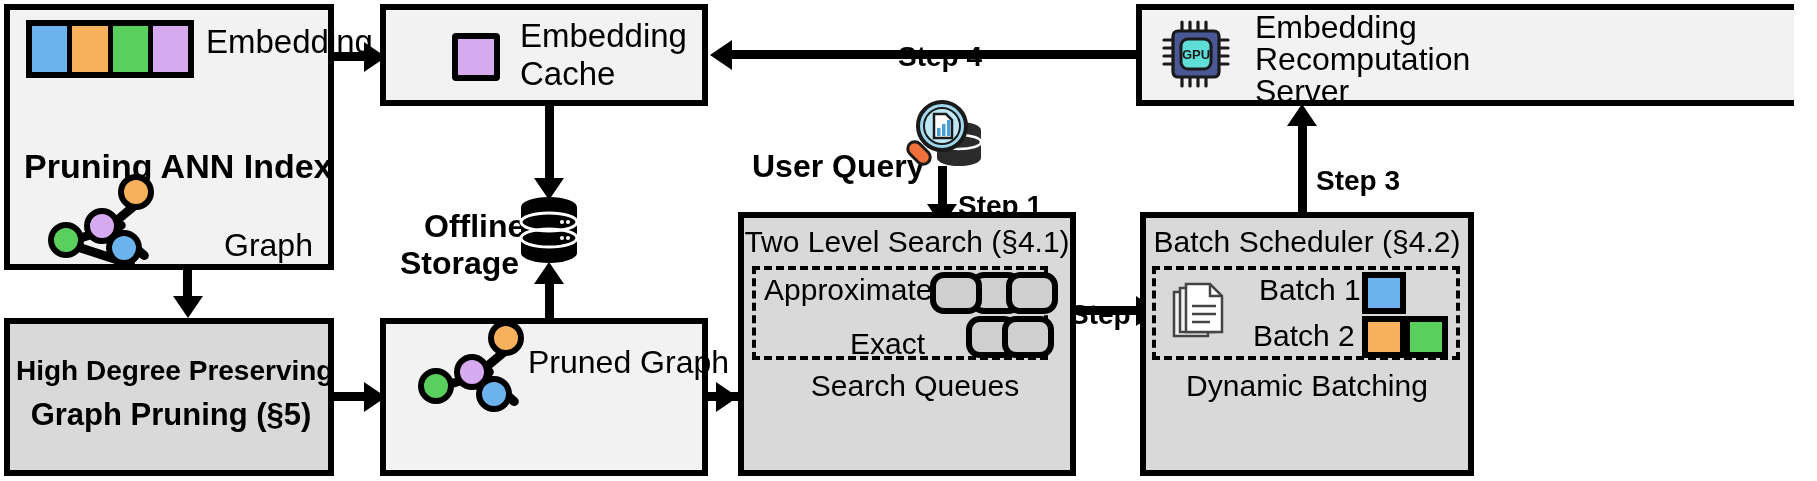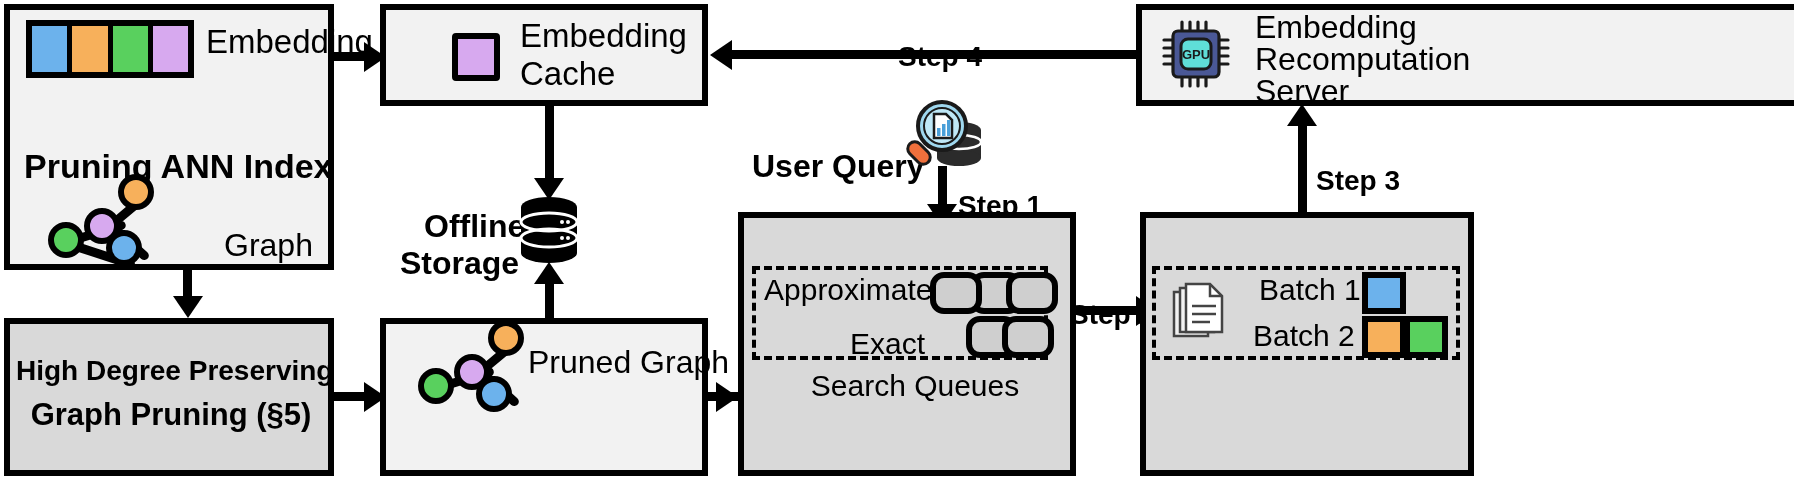"Two Level Search (§4.1)" div.lbl { html: none -> <div>Two Level Search (§4.1)</div> }
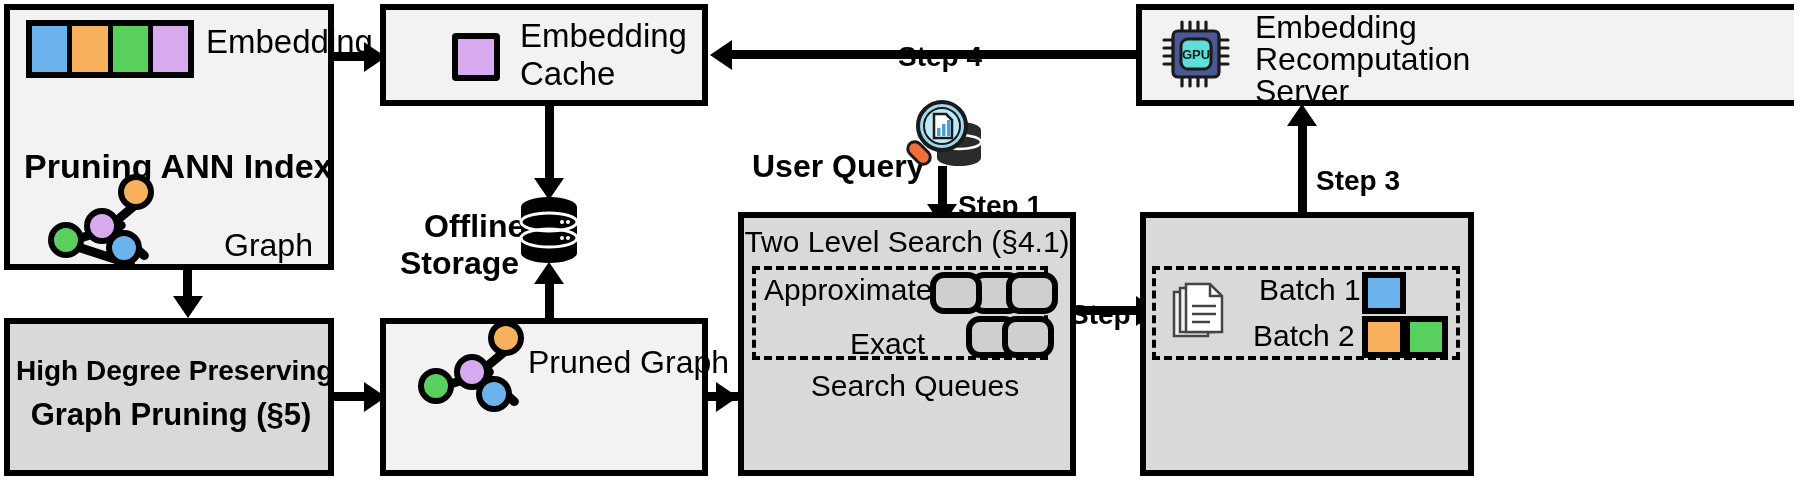"Batch Scheduler (§4.2)" div.lbl { html: none -> <div>Batch Scheduler (§4.2)</div> }
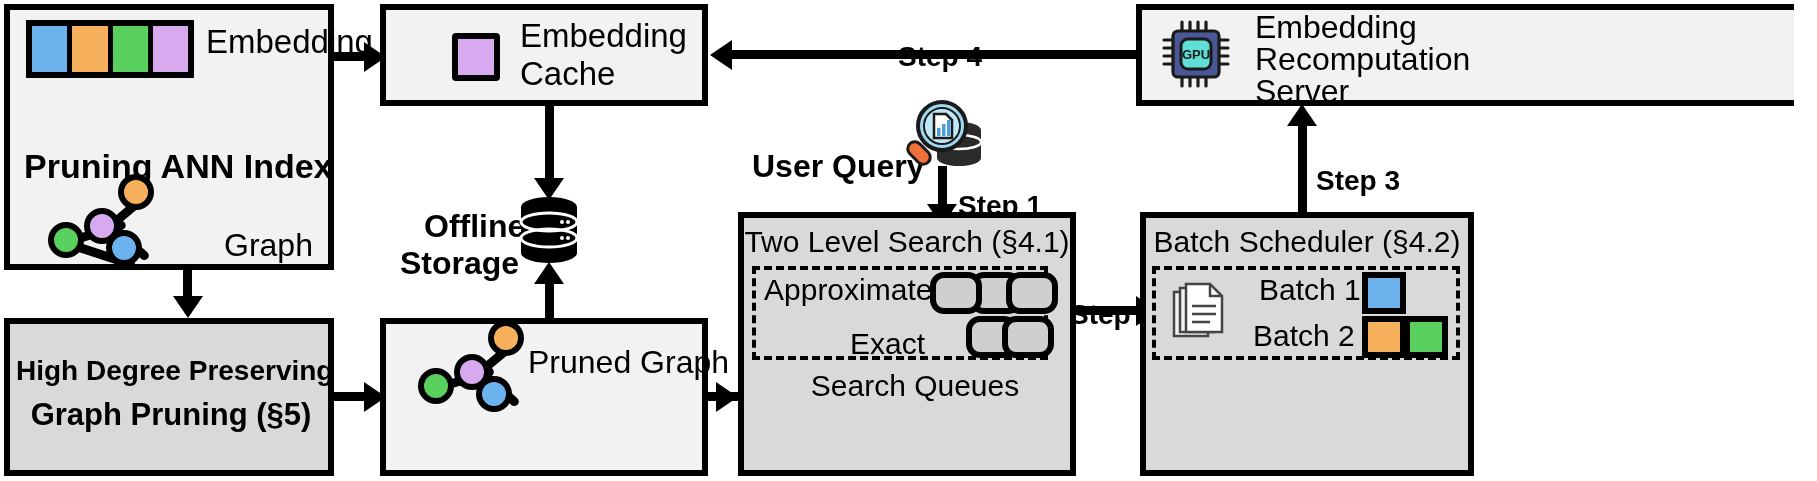"Dynamic Batching" div.lbl { html: none -> <div>Dynamic Batching</div> }
